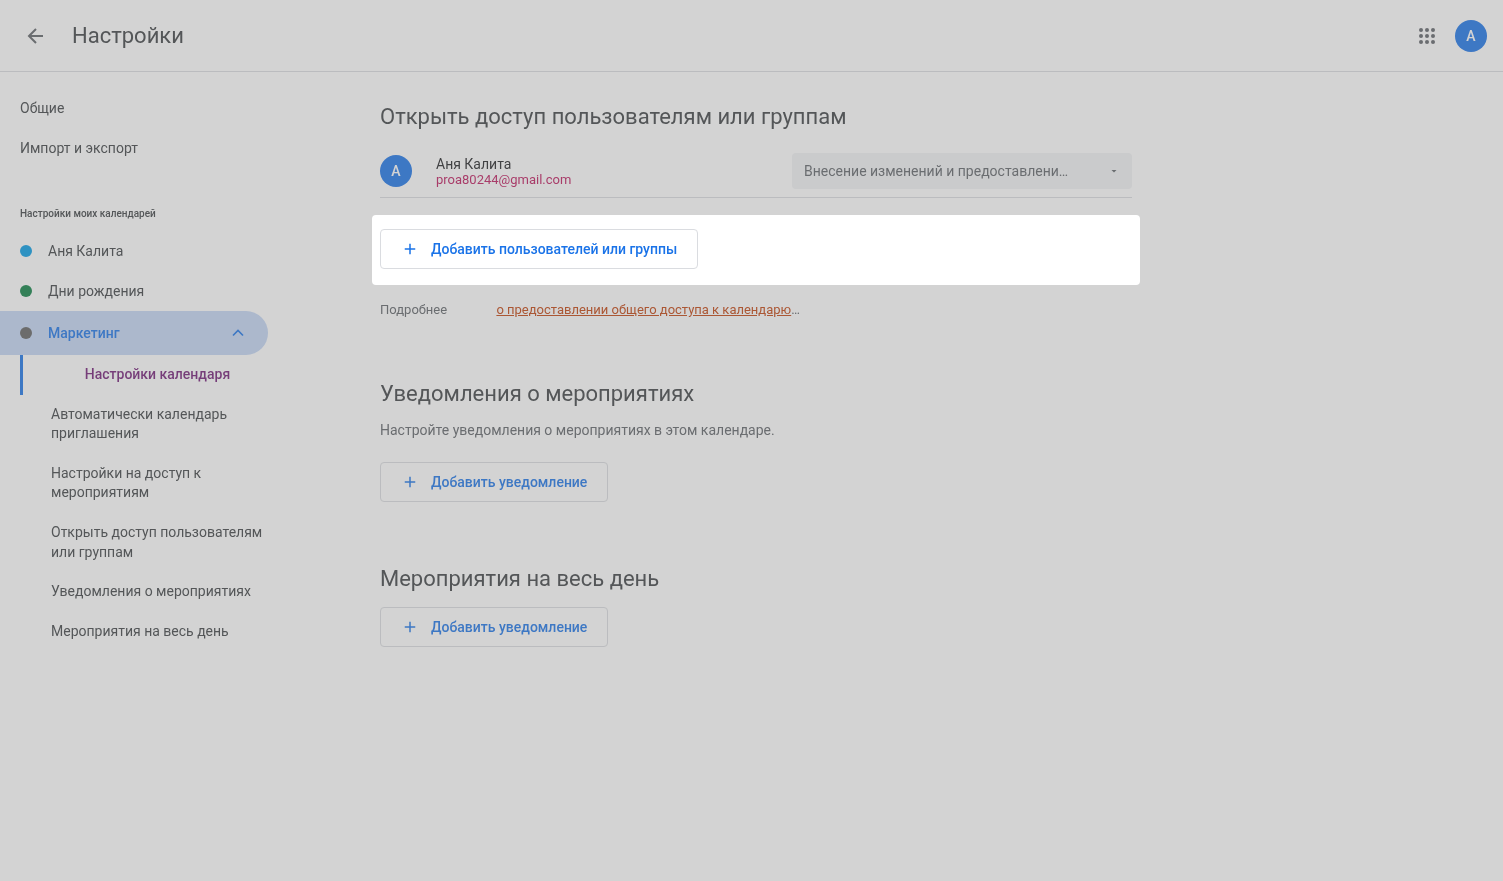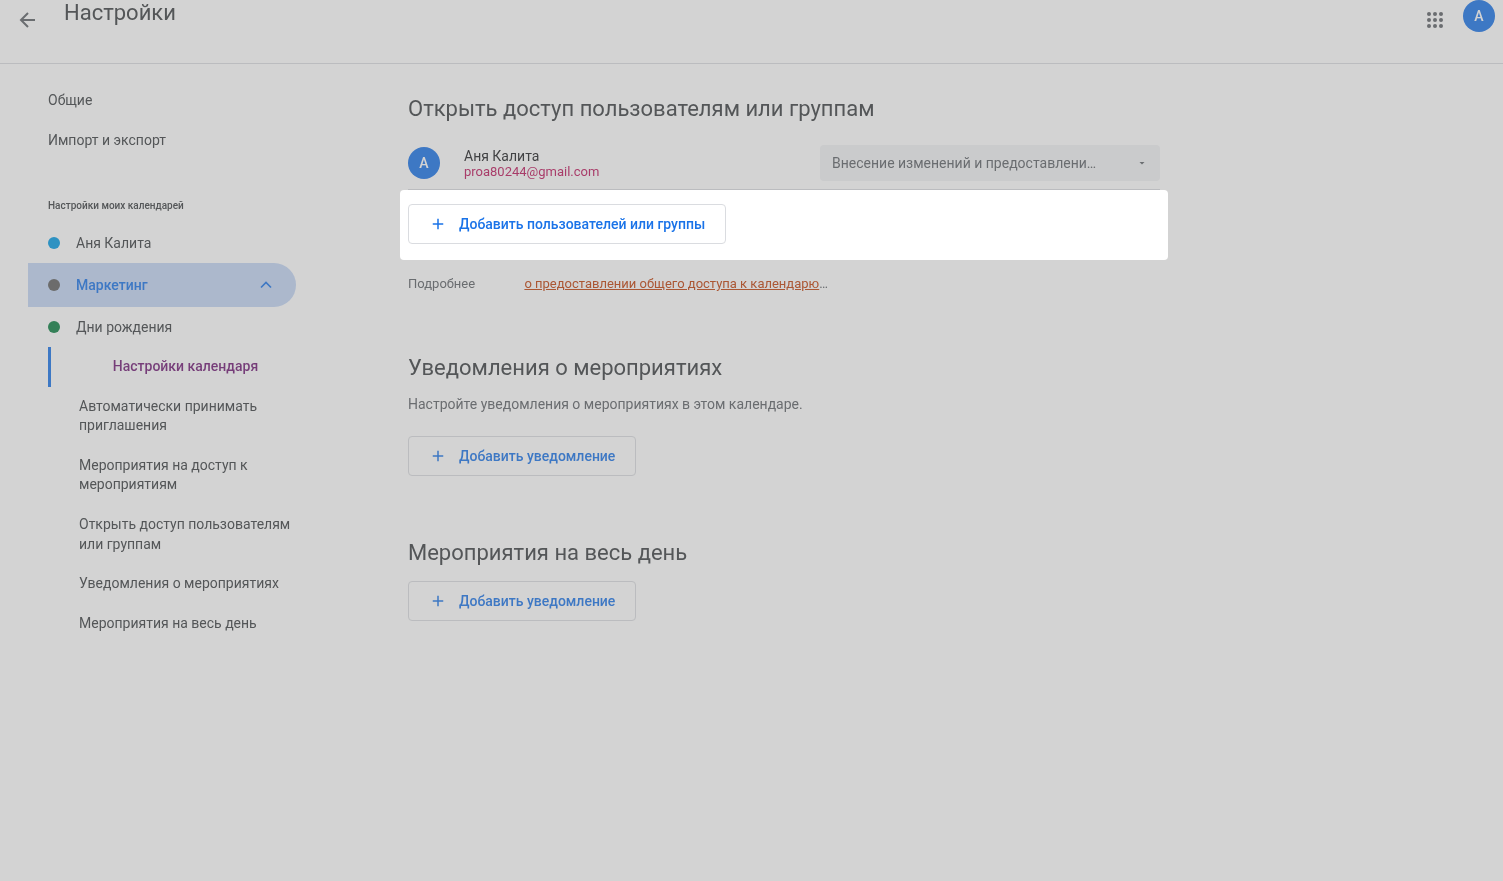"Настройки" .header { align-items: none -> center; height: 64px -> 72px; padding: 0 8px -> 0 16px }
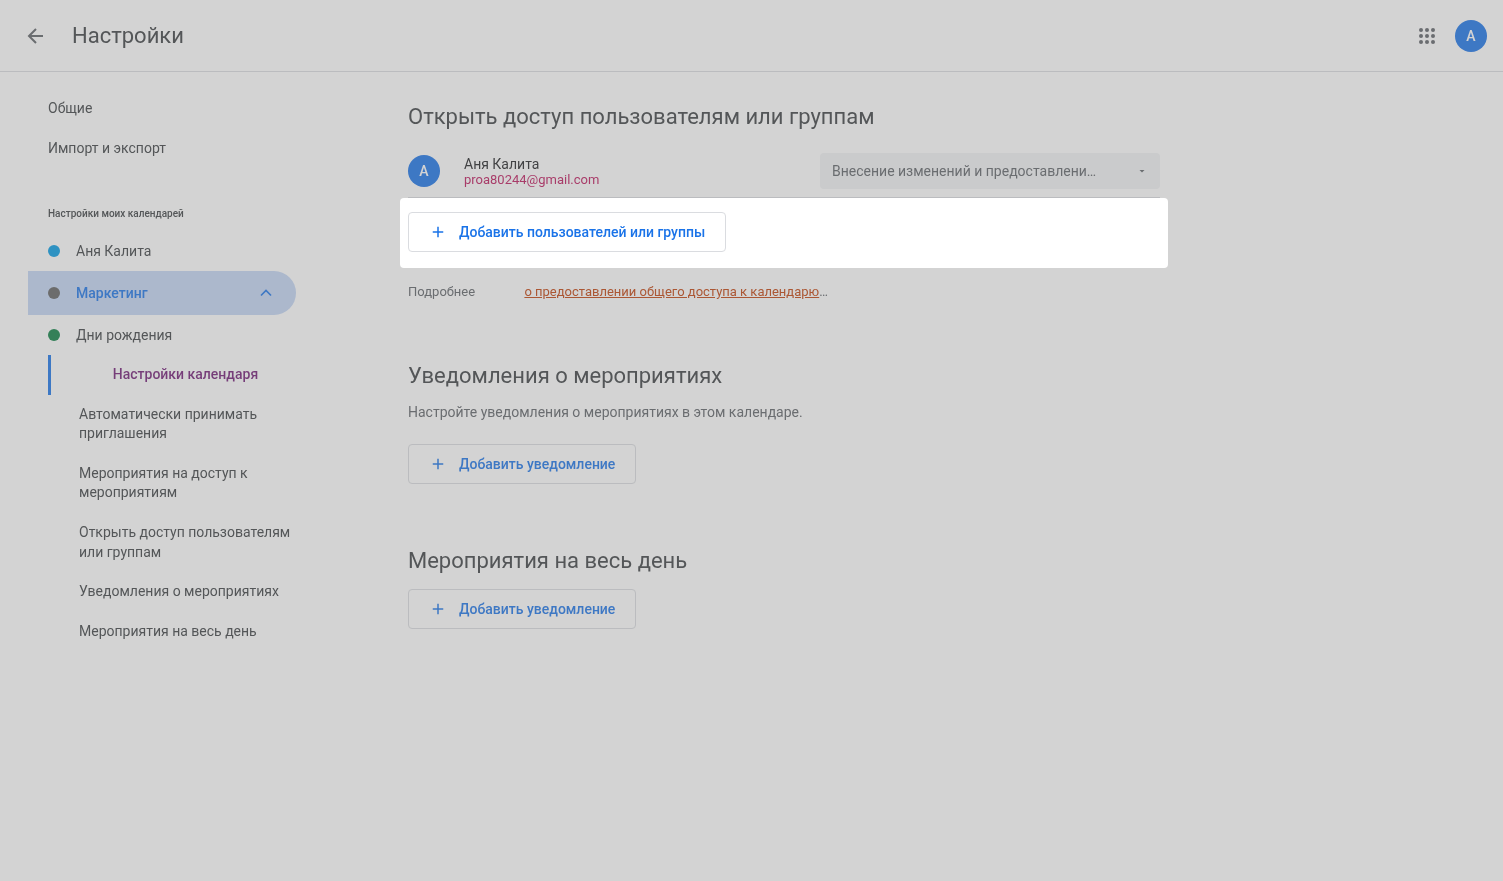"Общие" .sidebar { margin-left: 28px -> none }
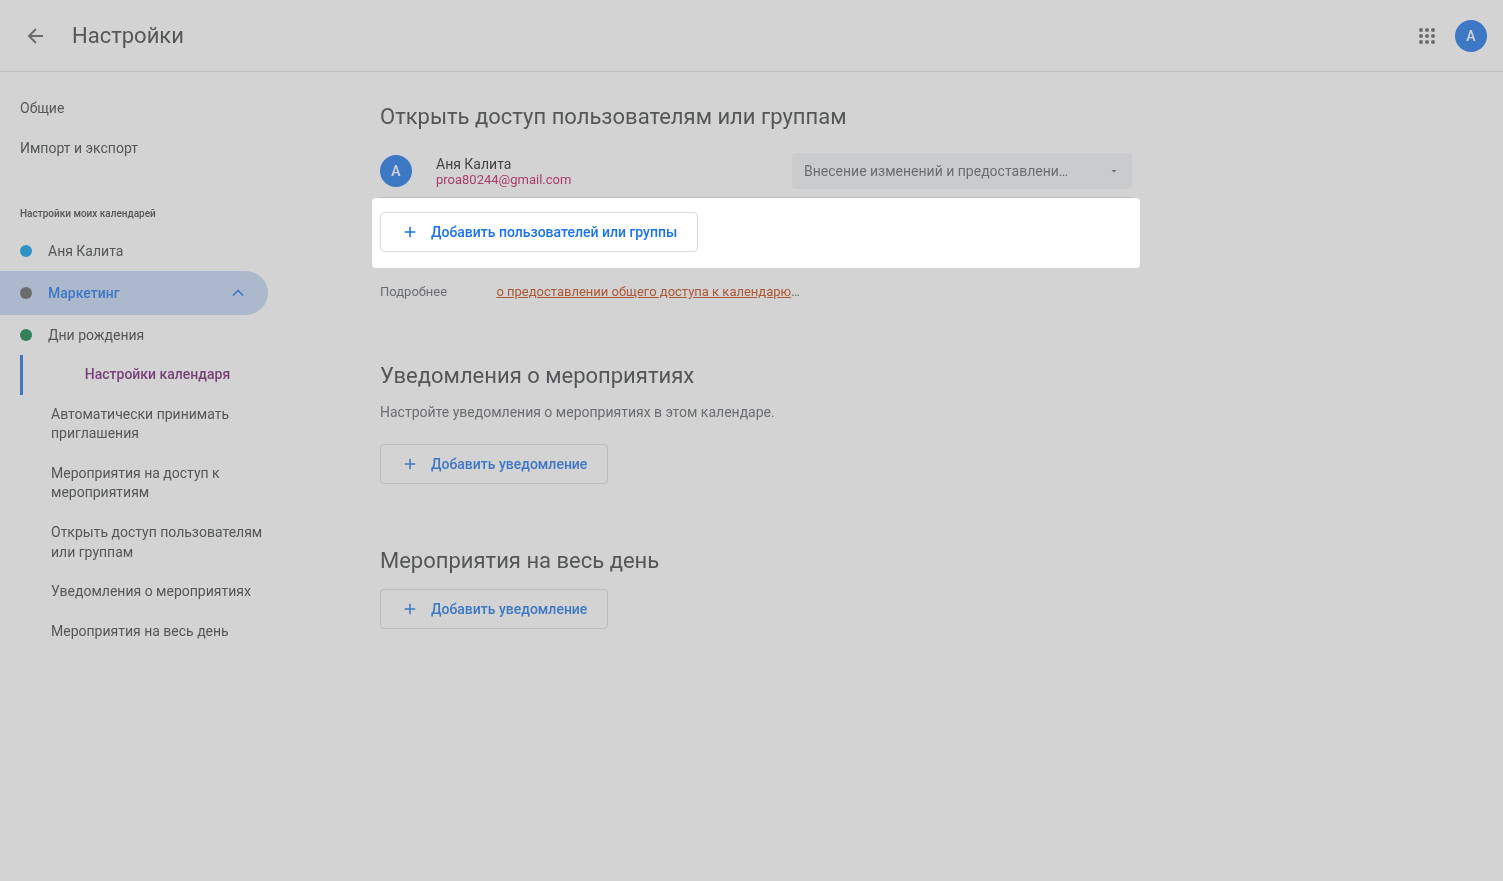"Добавить пользователей или группы" .highlight-area { margin: 0 -8px -> 17px -8px }
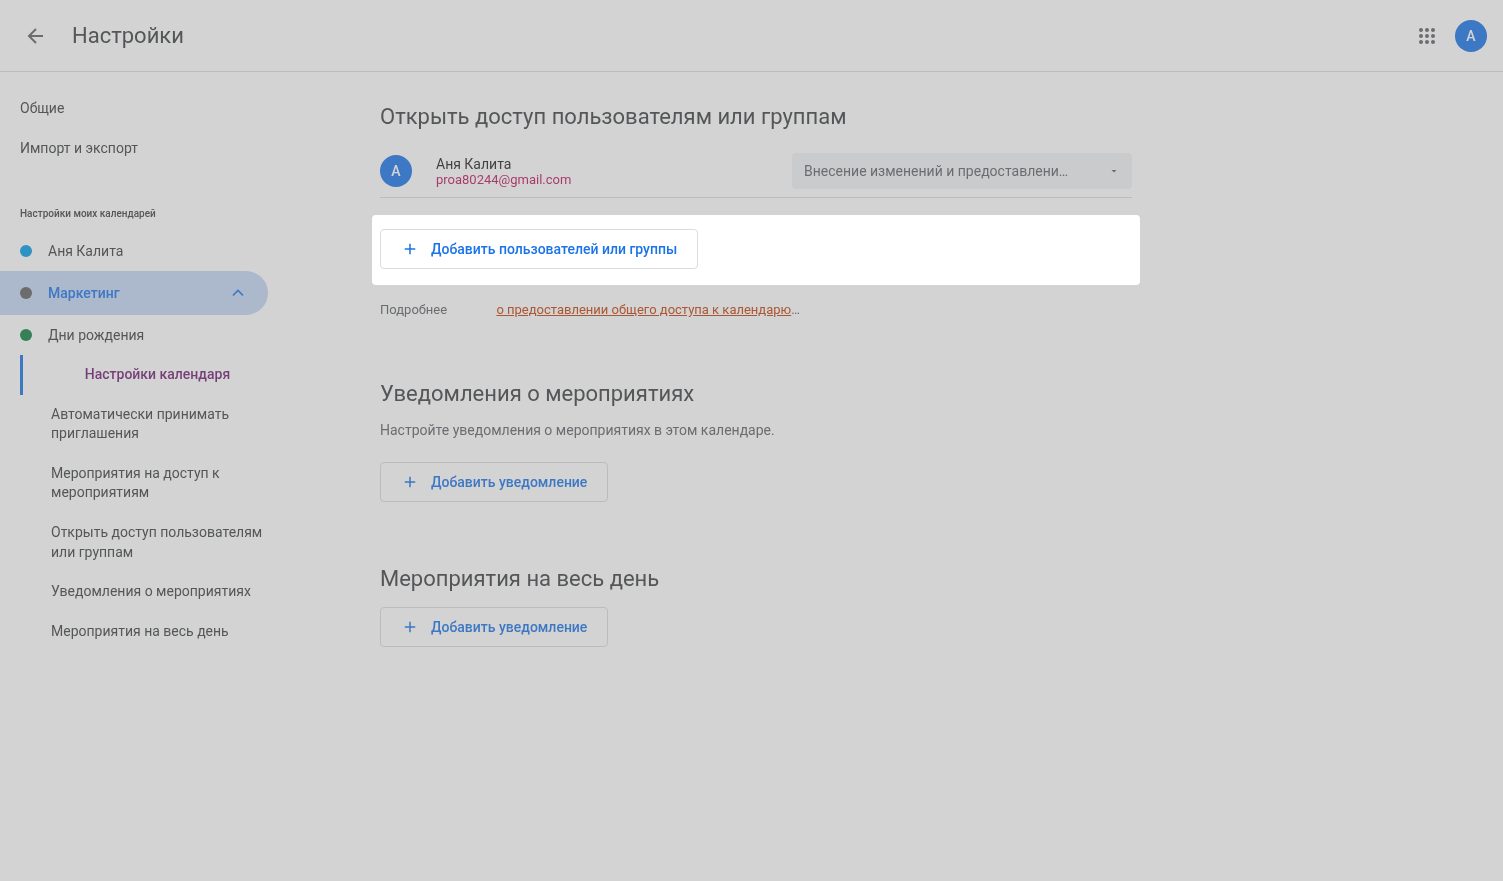"Маркетинг" div.cal-item { order: before "Дни рождения" -> after "Дни рождения" }
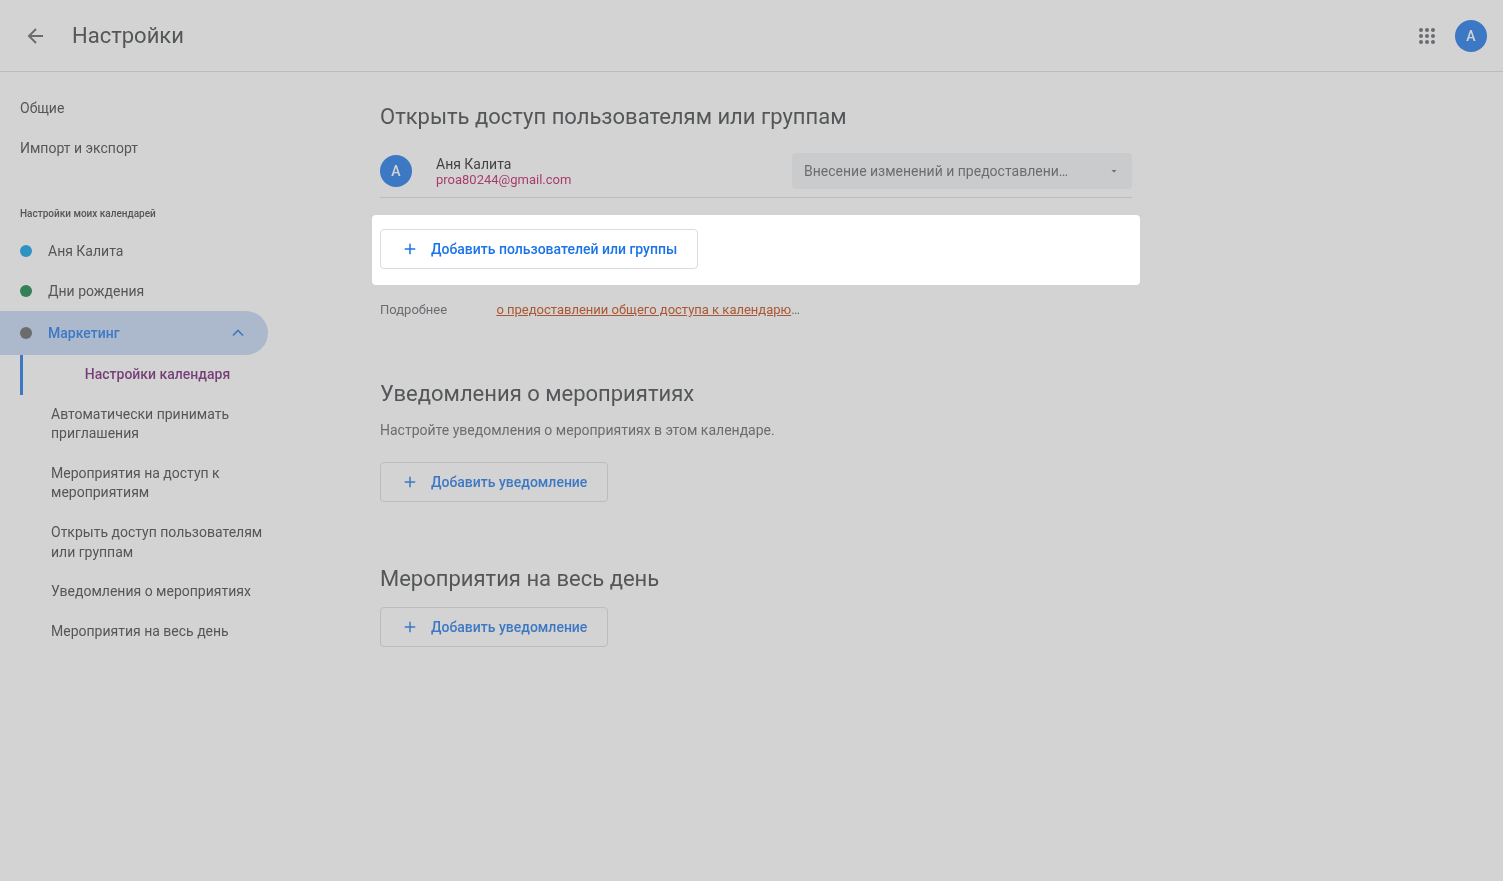"Автоматически принимать приглашения" div.subnav-item { text: принимать -> календарь }
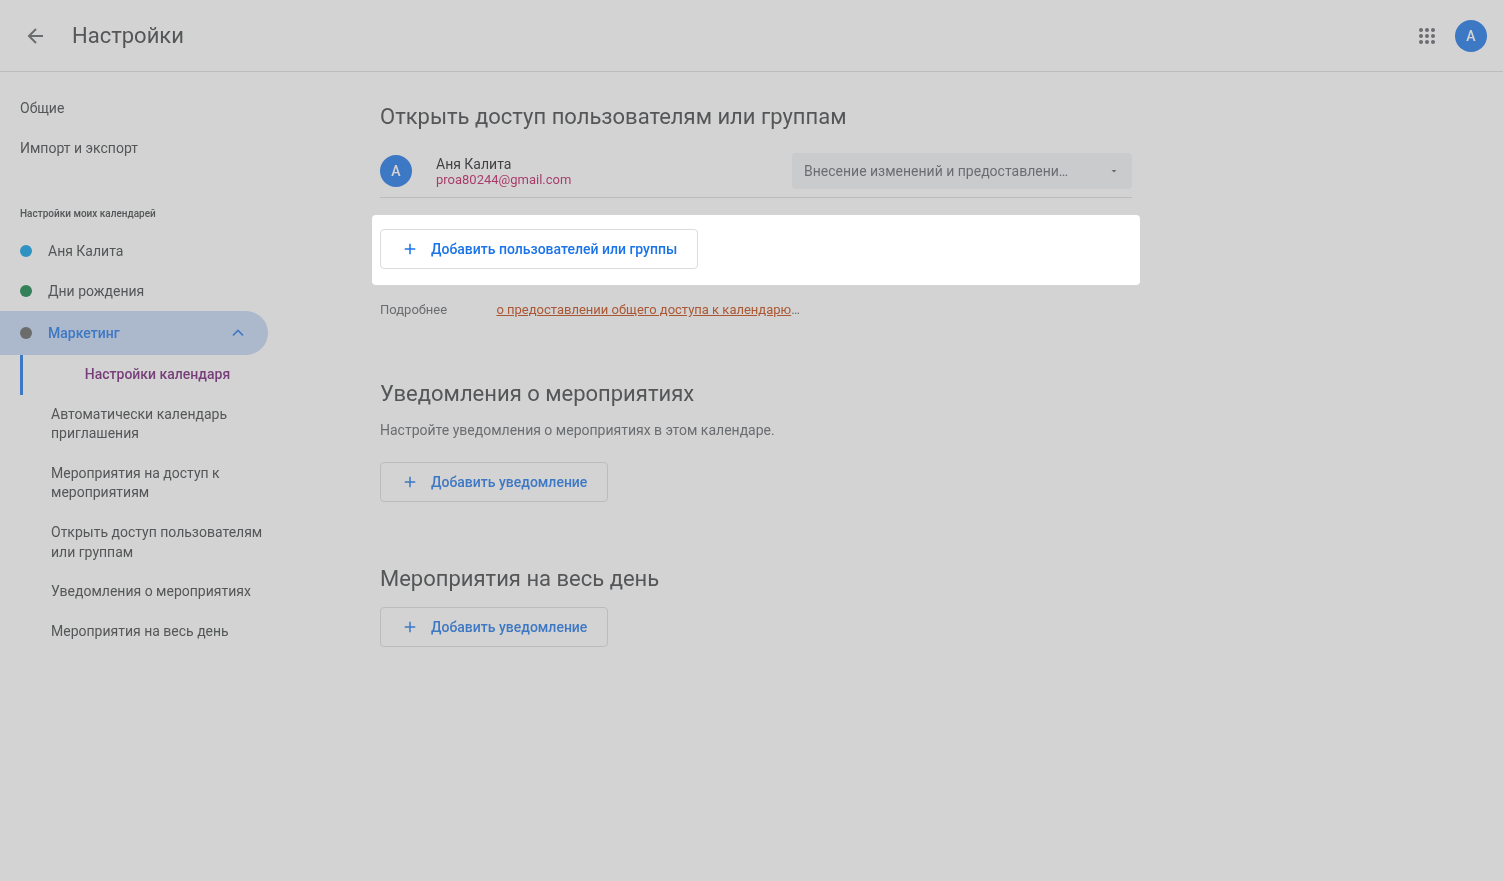"Мероприятия на доступ к мероприятиям" div.subnav-item { text: Мероприятия -> Настройки }
